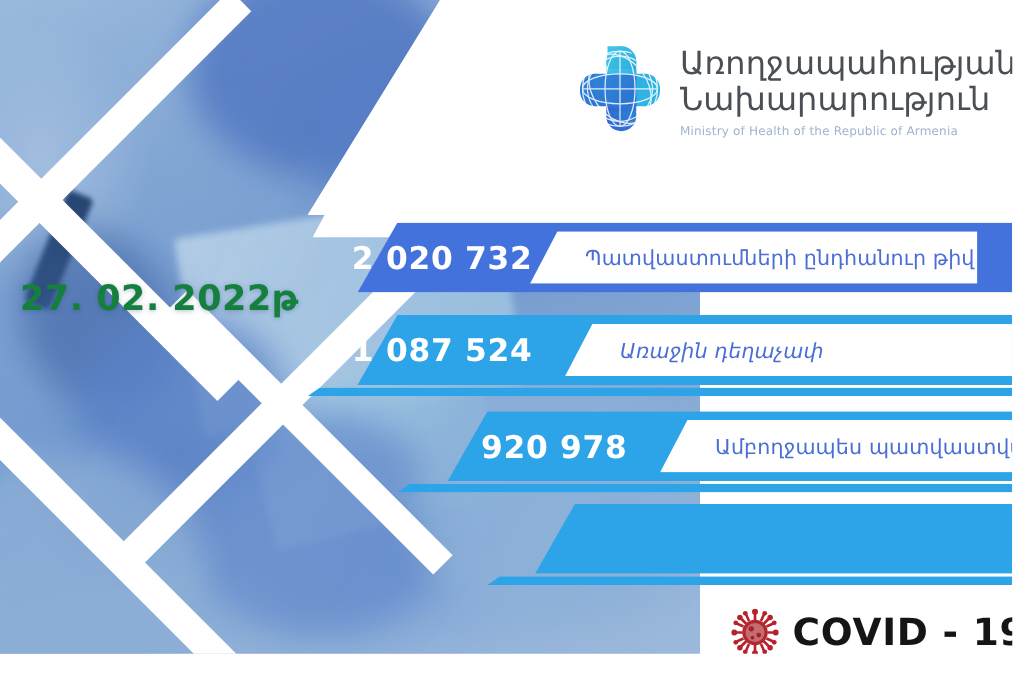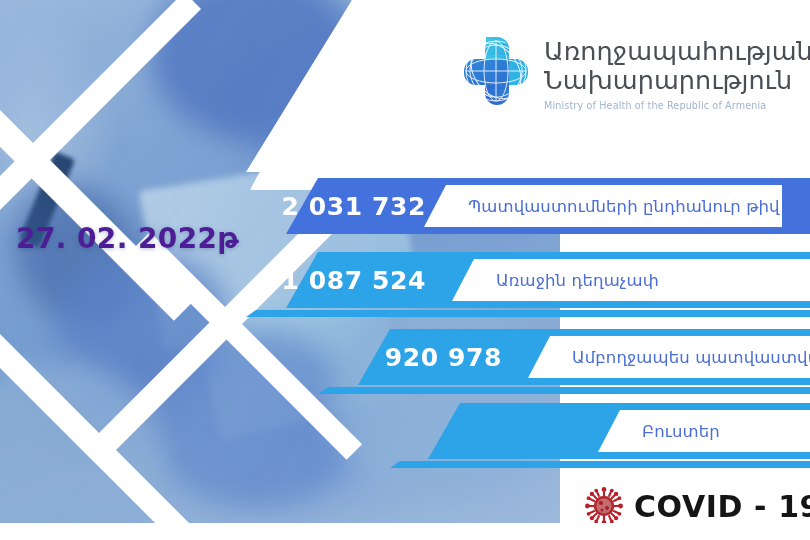"2 031 732" span.bar-num { text: 2 031 732 -> 2 020 732 }
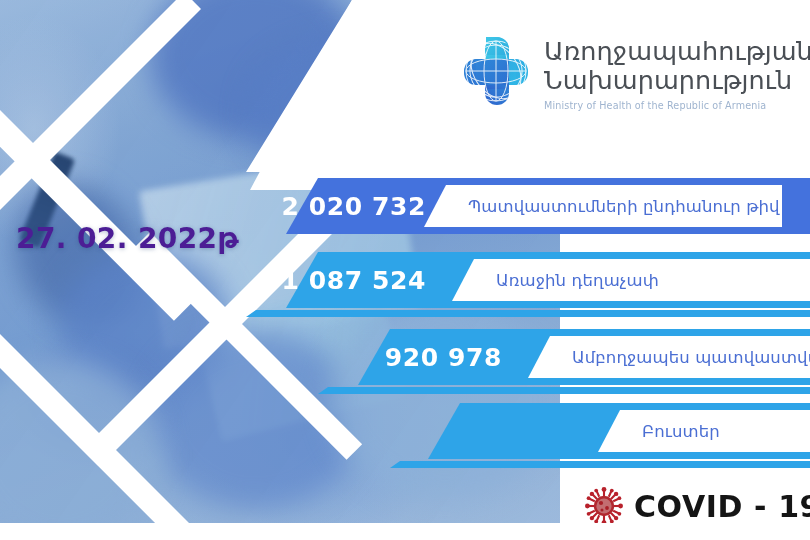"27. 02. 2022թ" .date-badge { color: #4c1d95 -> #15803d }
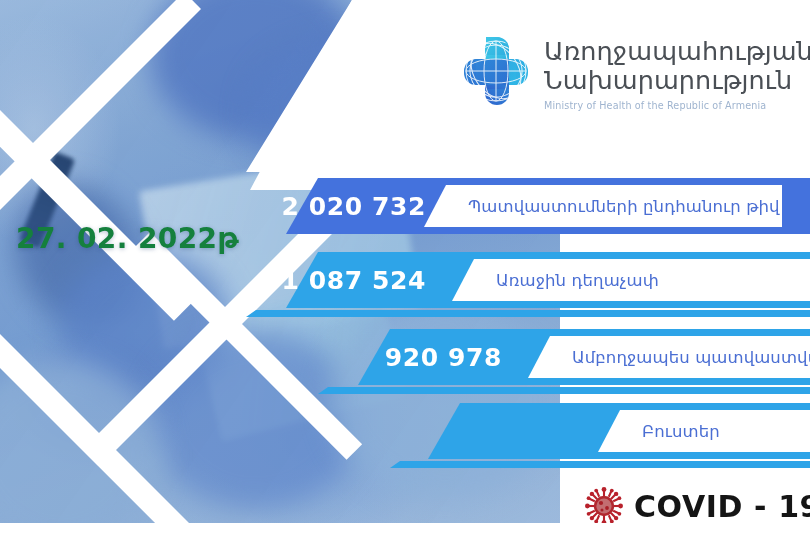"Առաջին դեղաչափ" #row2 .bar-label-box { font-style: none -> italic }
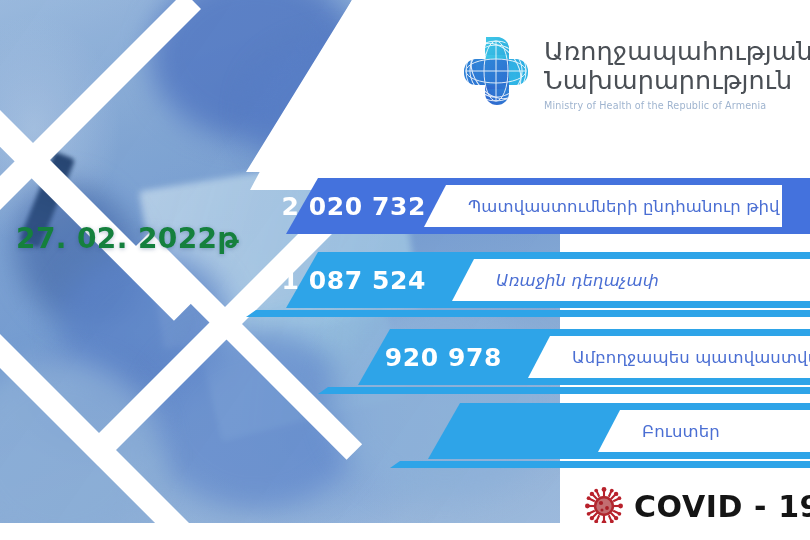"Բուստեր" div.bar-label-box { html: <div> <span>Բուստեր</span> </div> -> none }
